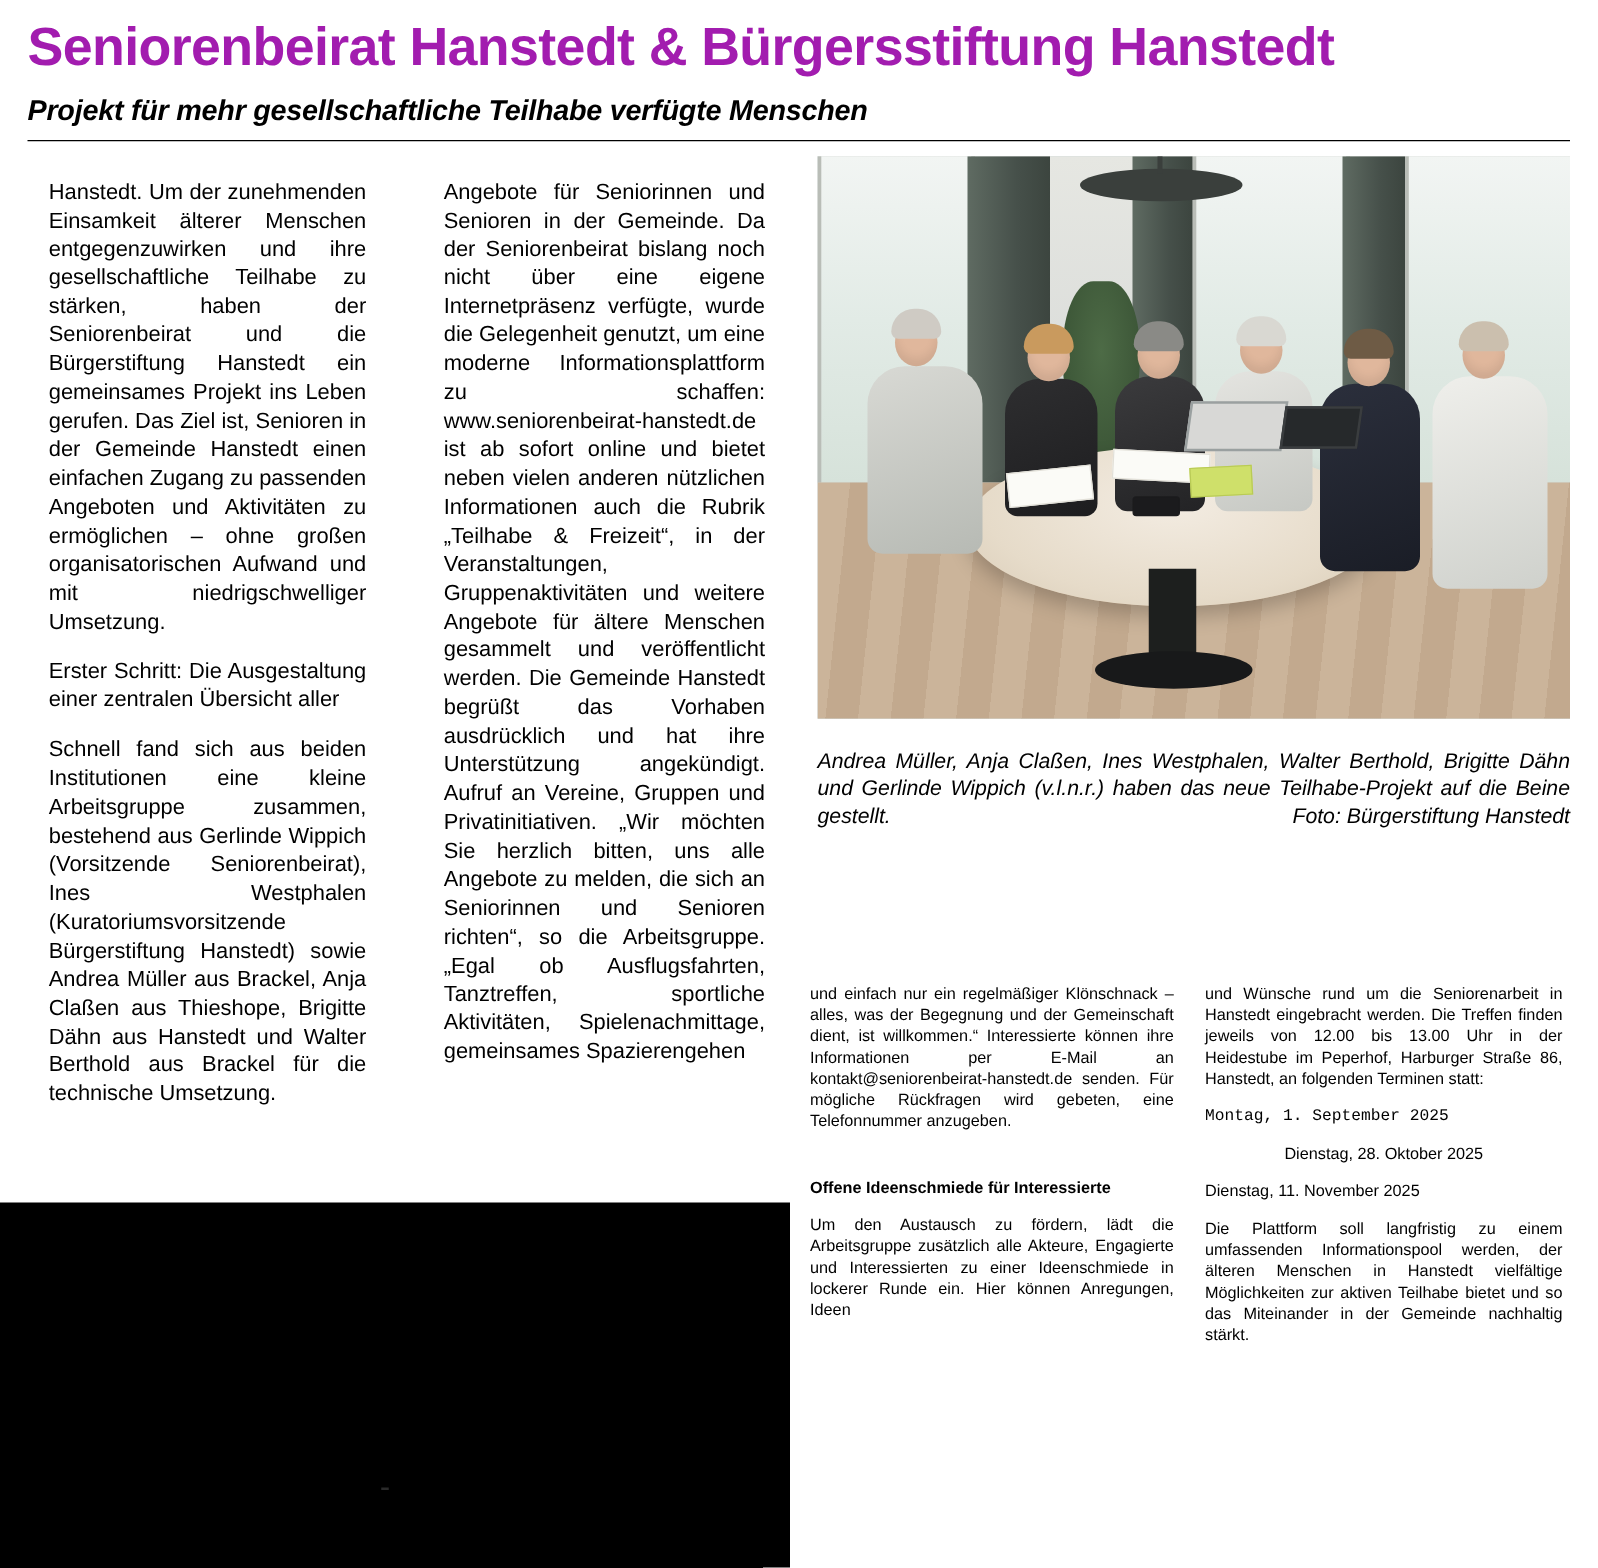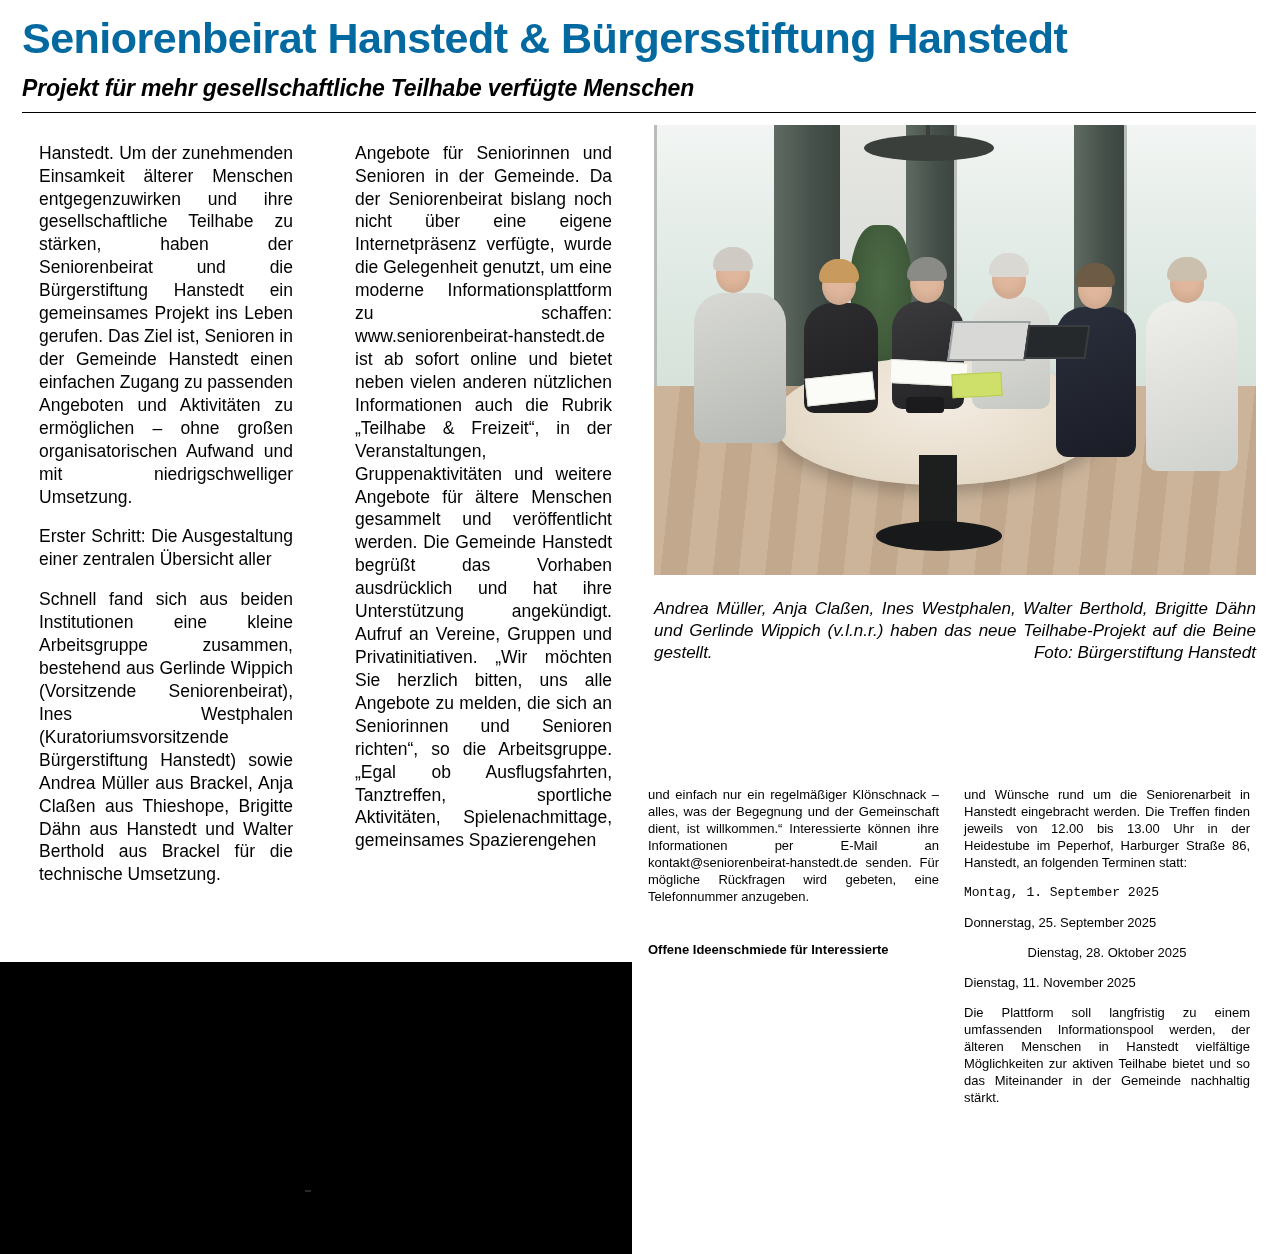"Seniorenbeirat Hanstedt &" .headline { color: #0369a1 -> #a21caf }
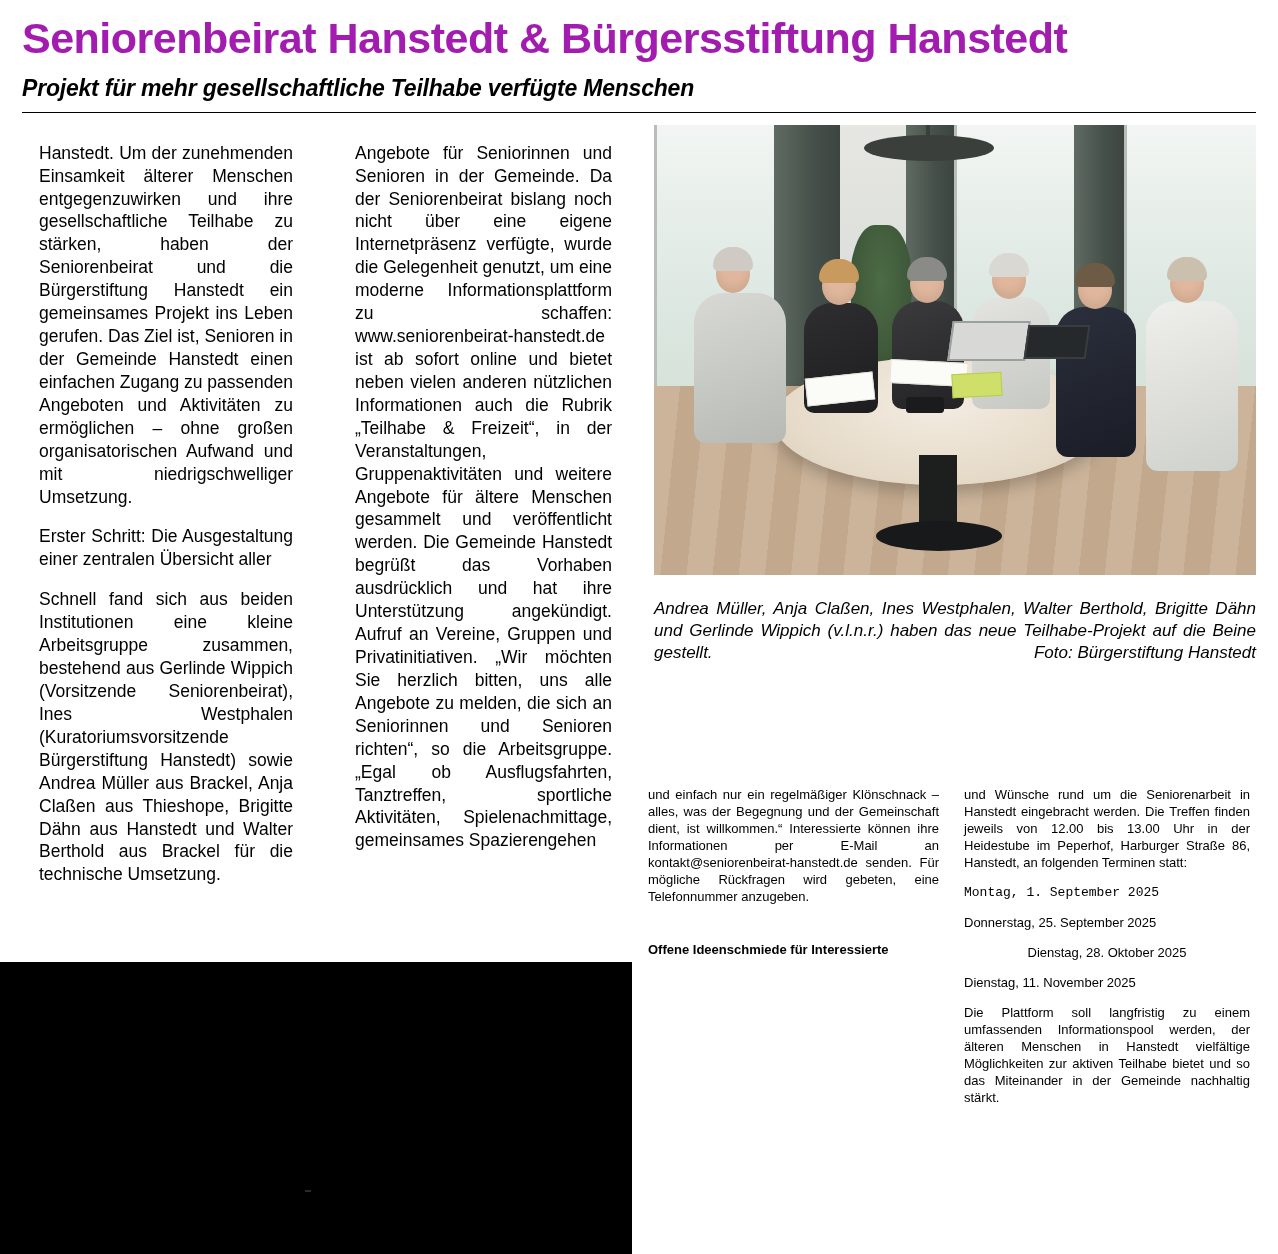"Donnerstag, 25. September 2025" p { html: <p>Donnerstag, 25. September 2025</p> -> none }
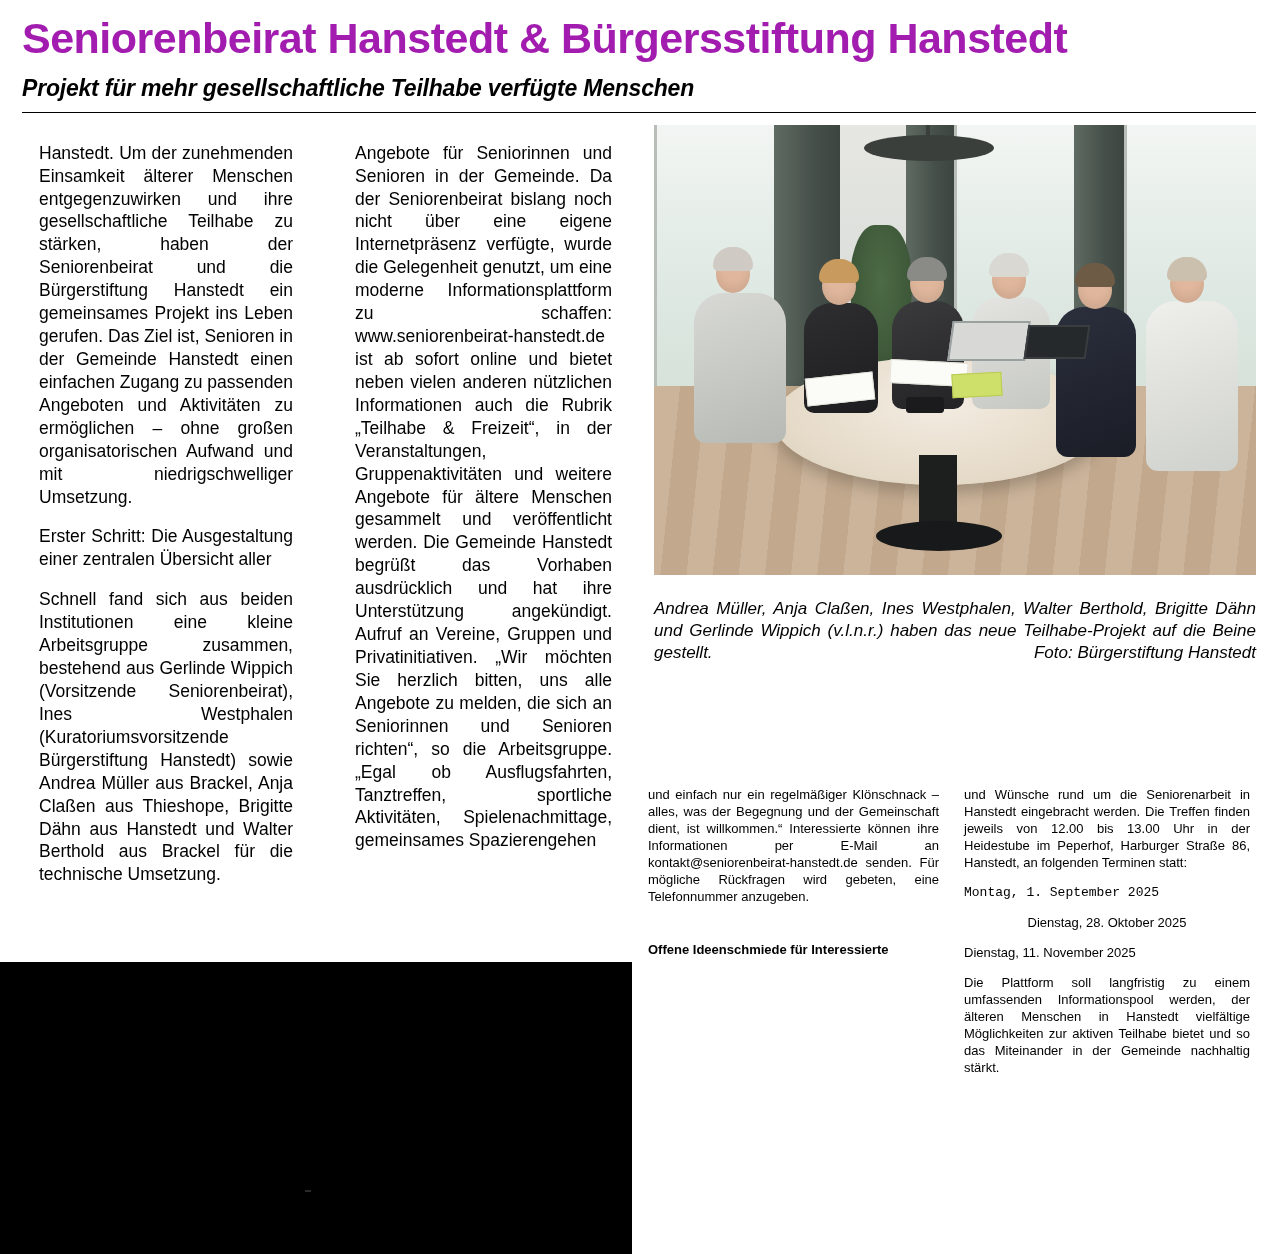"Um den Austausch zu fördern," p { html: none -> <p>Um den Austausch zu fördern, lädt die Arbeitsgruppe zusätzlich alle Akteure, Engagierte und Interessierten zu einer Ideenschmiede in lockerer Runde ein. Hier können Anregungen, Ideen</p> }
